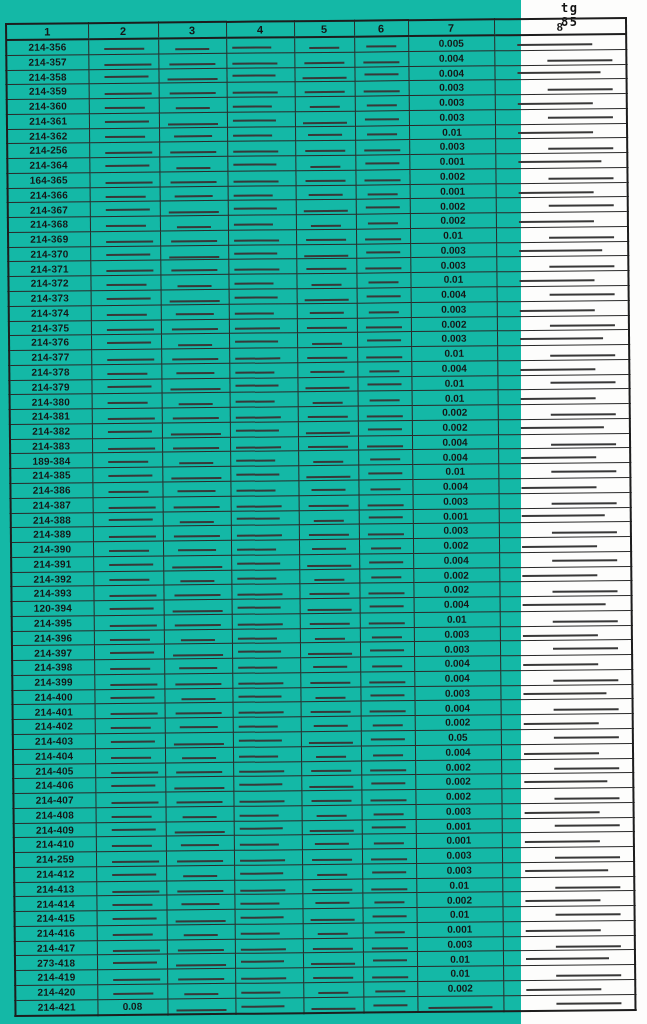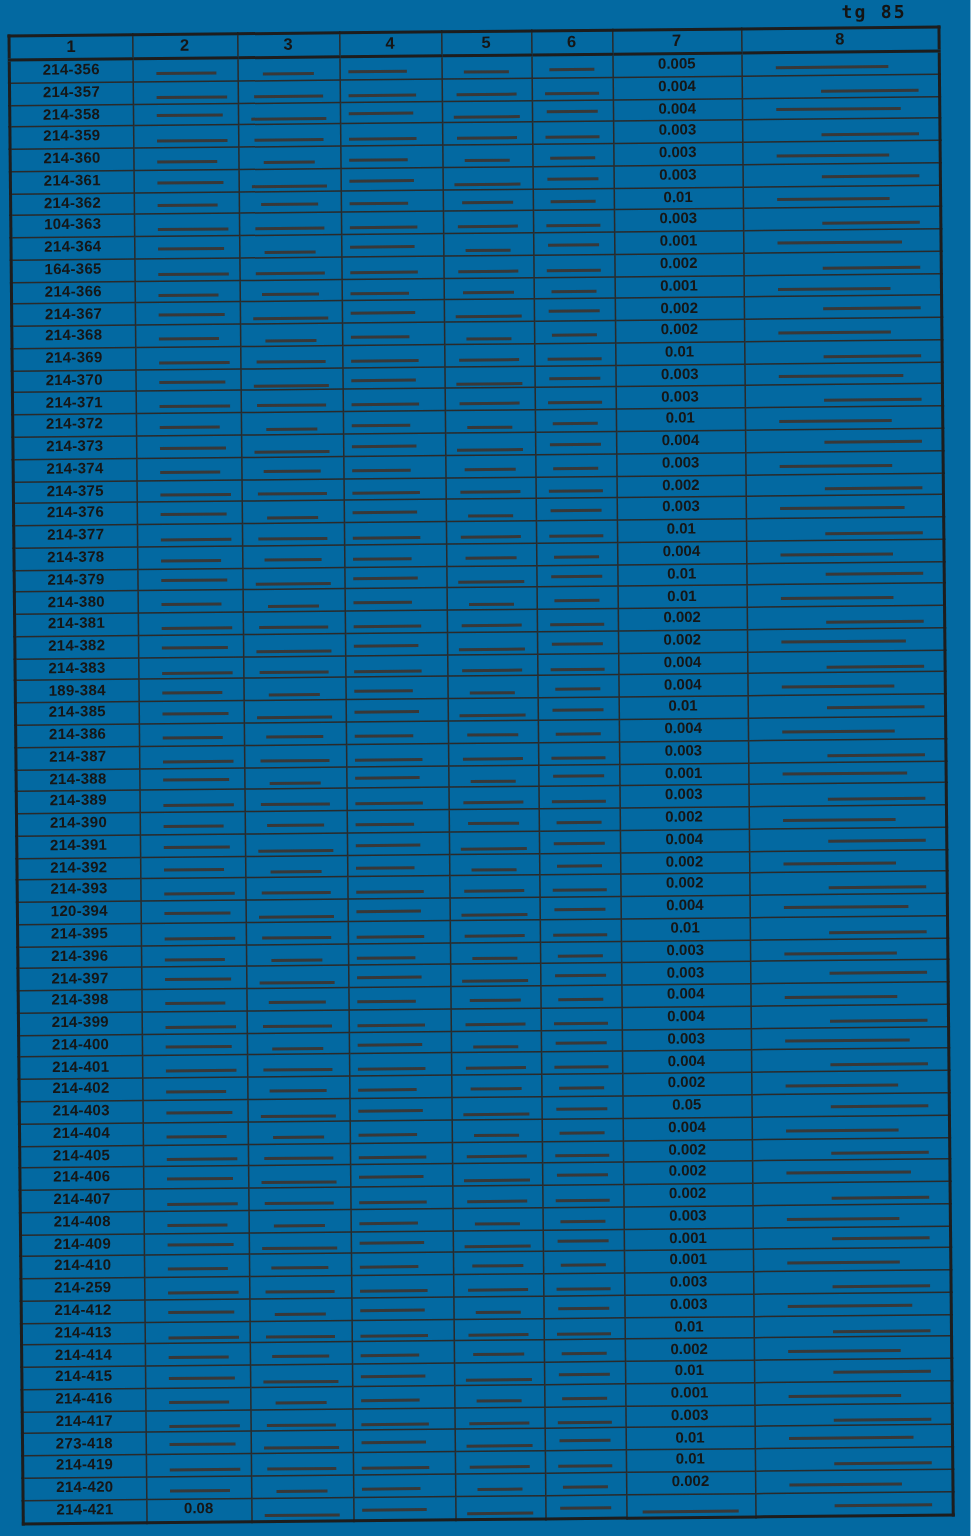"tg 85" .page { background: #0369a1 -> #14b8a6; width: 647px -> 521px }
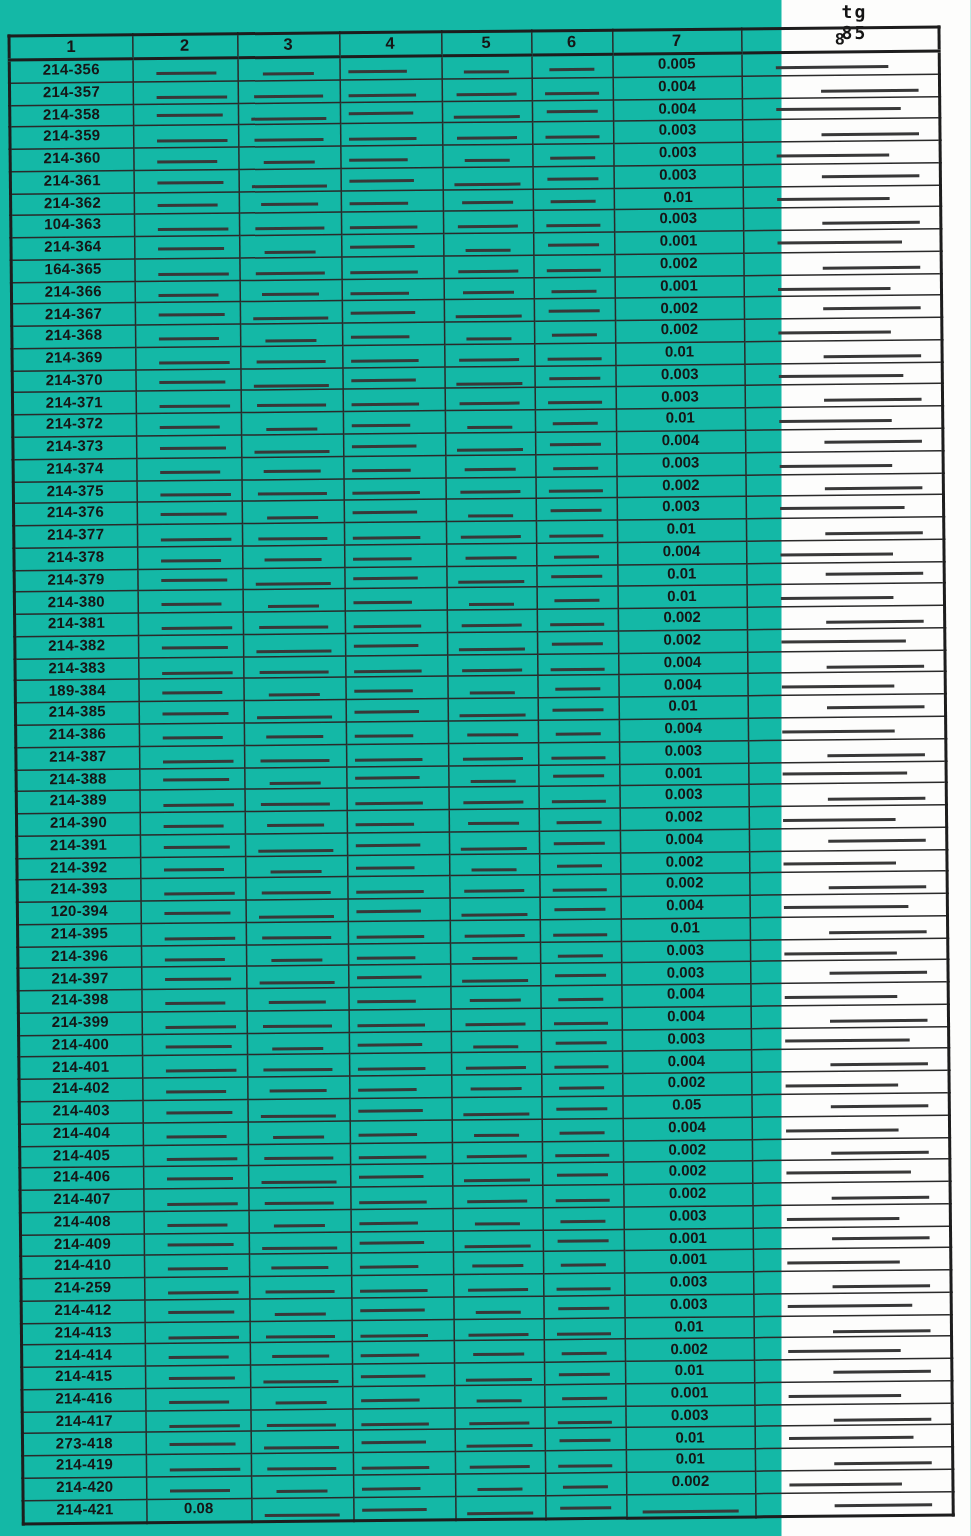"104-363" td.id-cell { text: 104-363 -> 214-256 }
